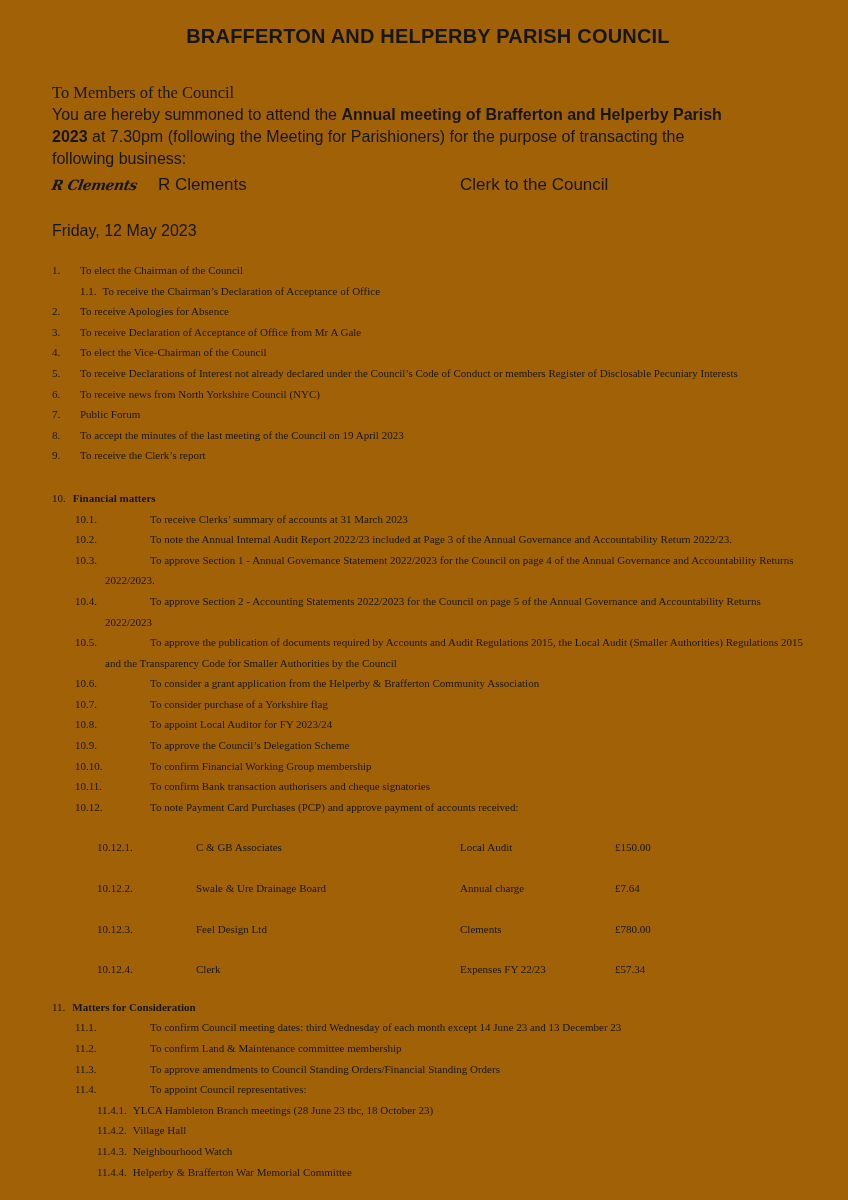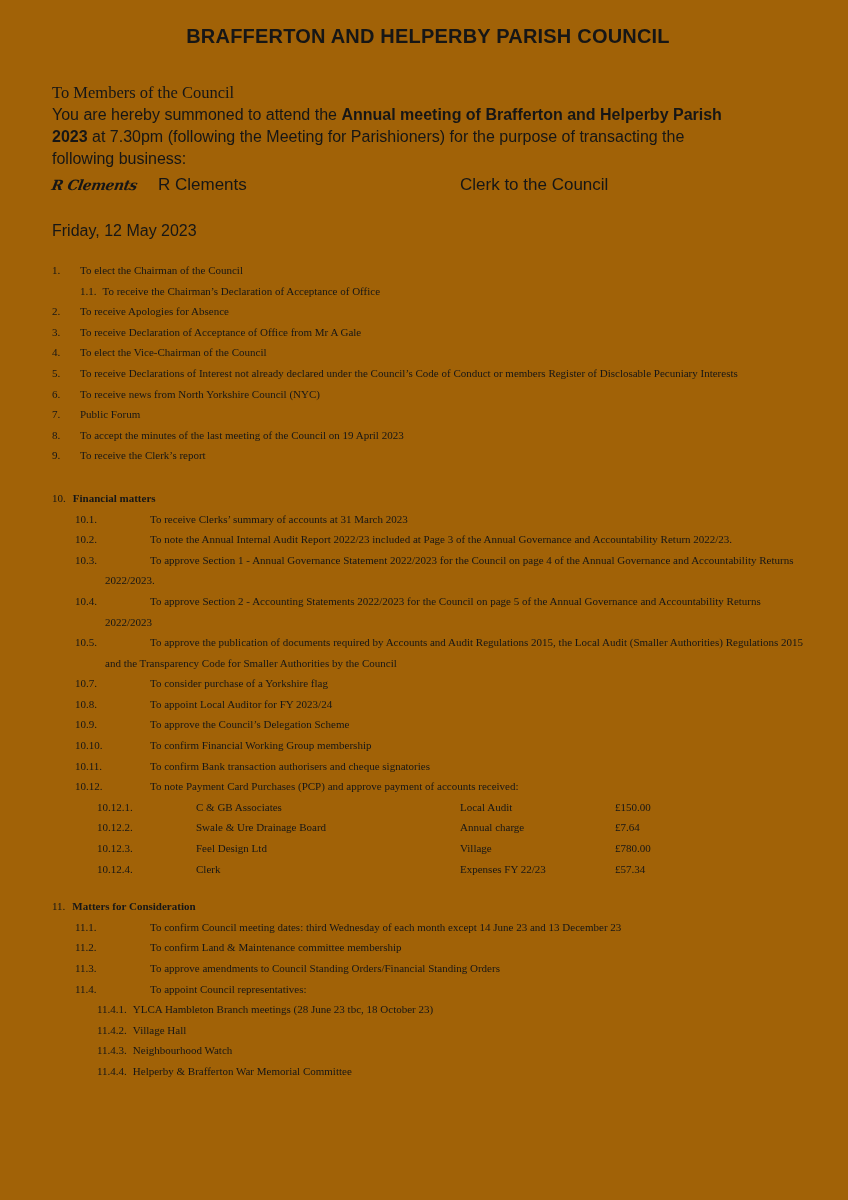"10.6. To consider a grant" div.item-l2 { html: none -> <div><span>10.6.</span><span>To consider a grant application from the Helperby &amp; Brafferton Community Association</span></div> }
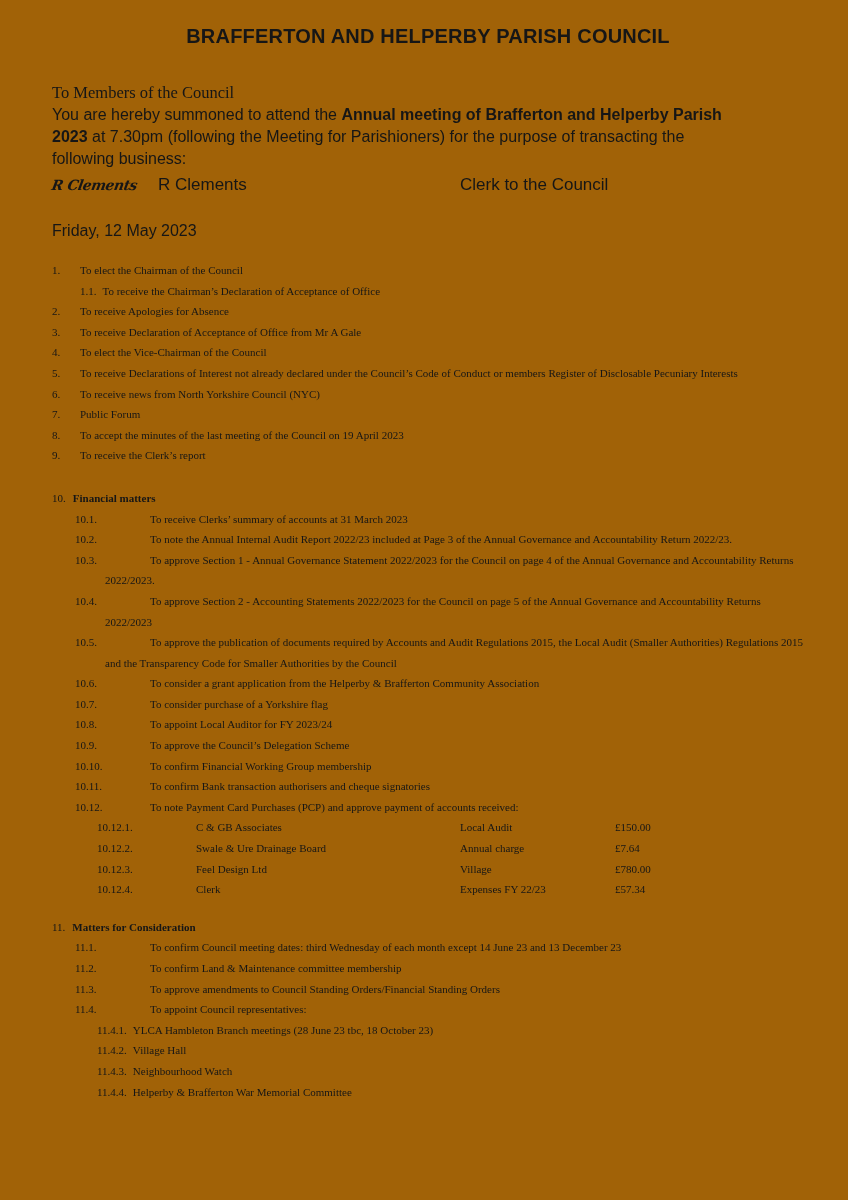"10.12.1." .payment-row { margin-top: none -> 20px }
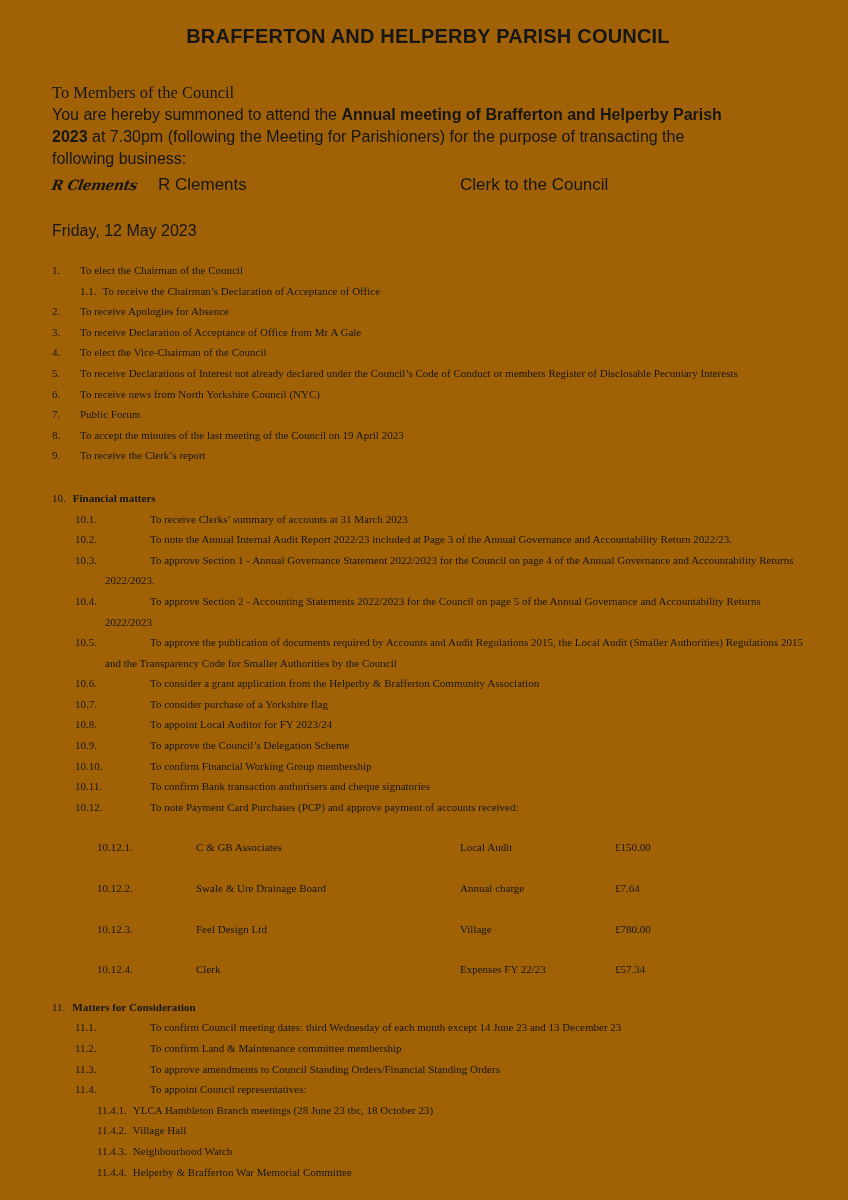"Village" span.pdesc { text: Village -> Clements }
